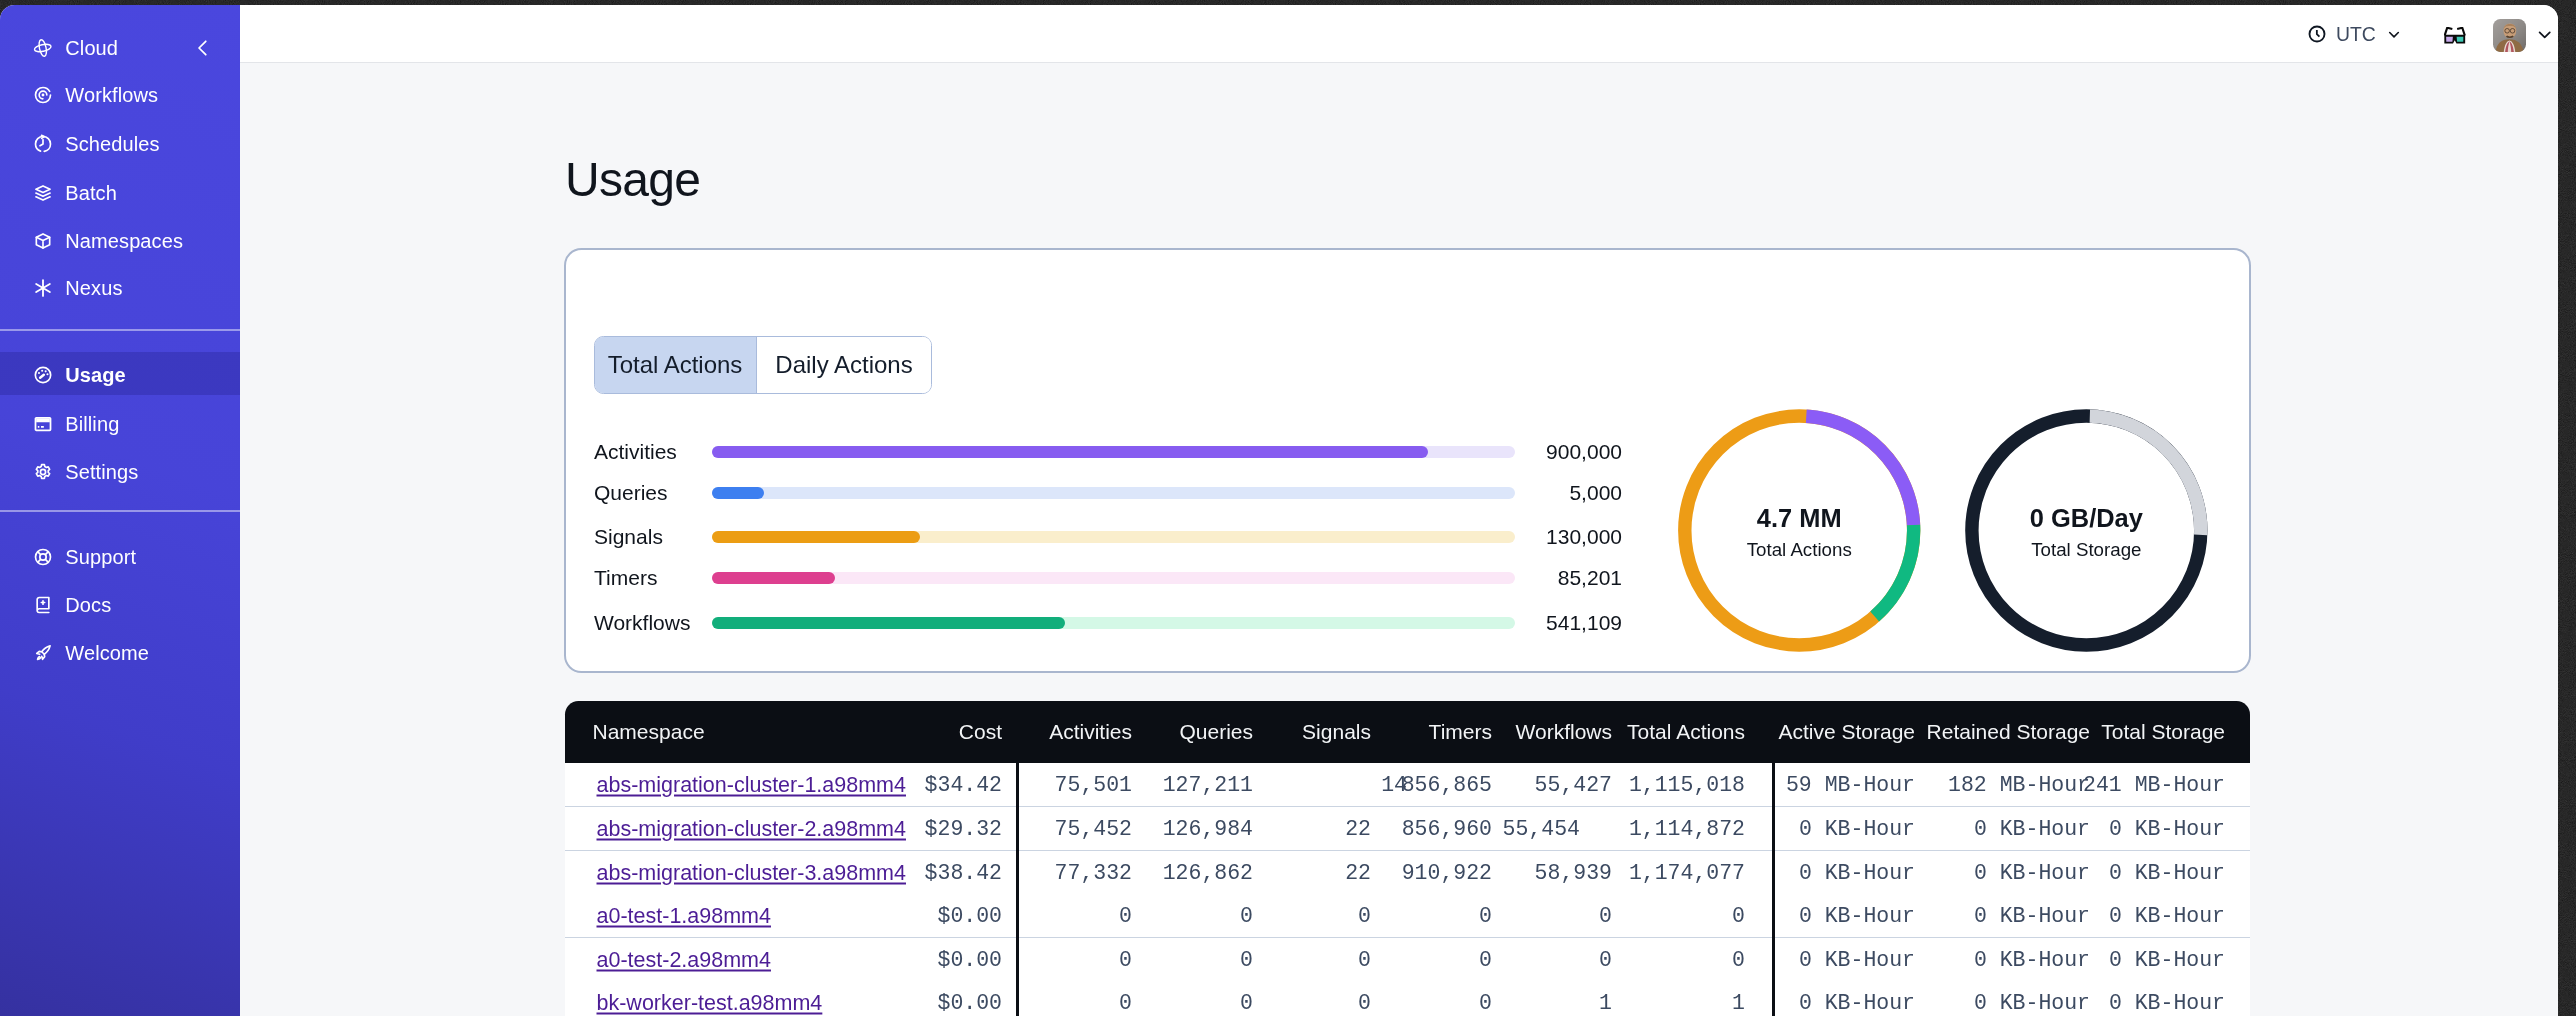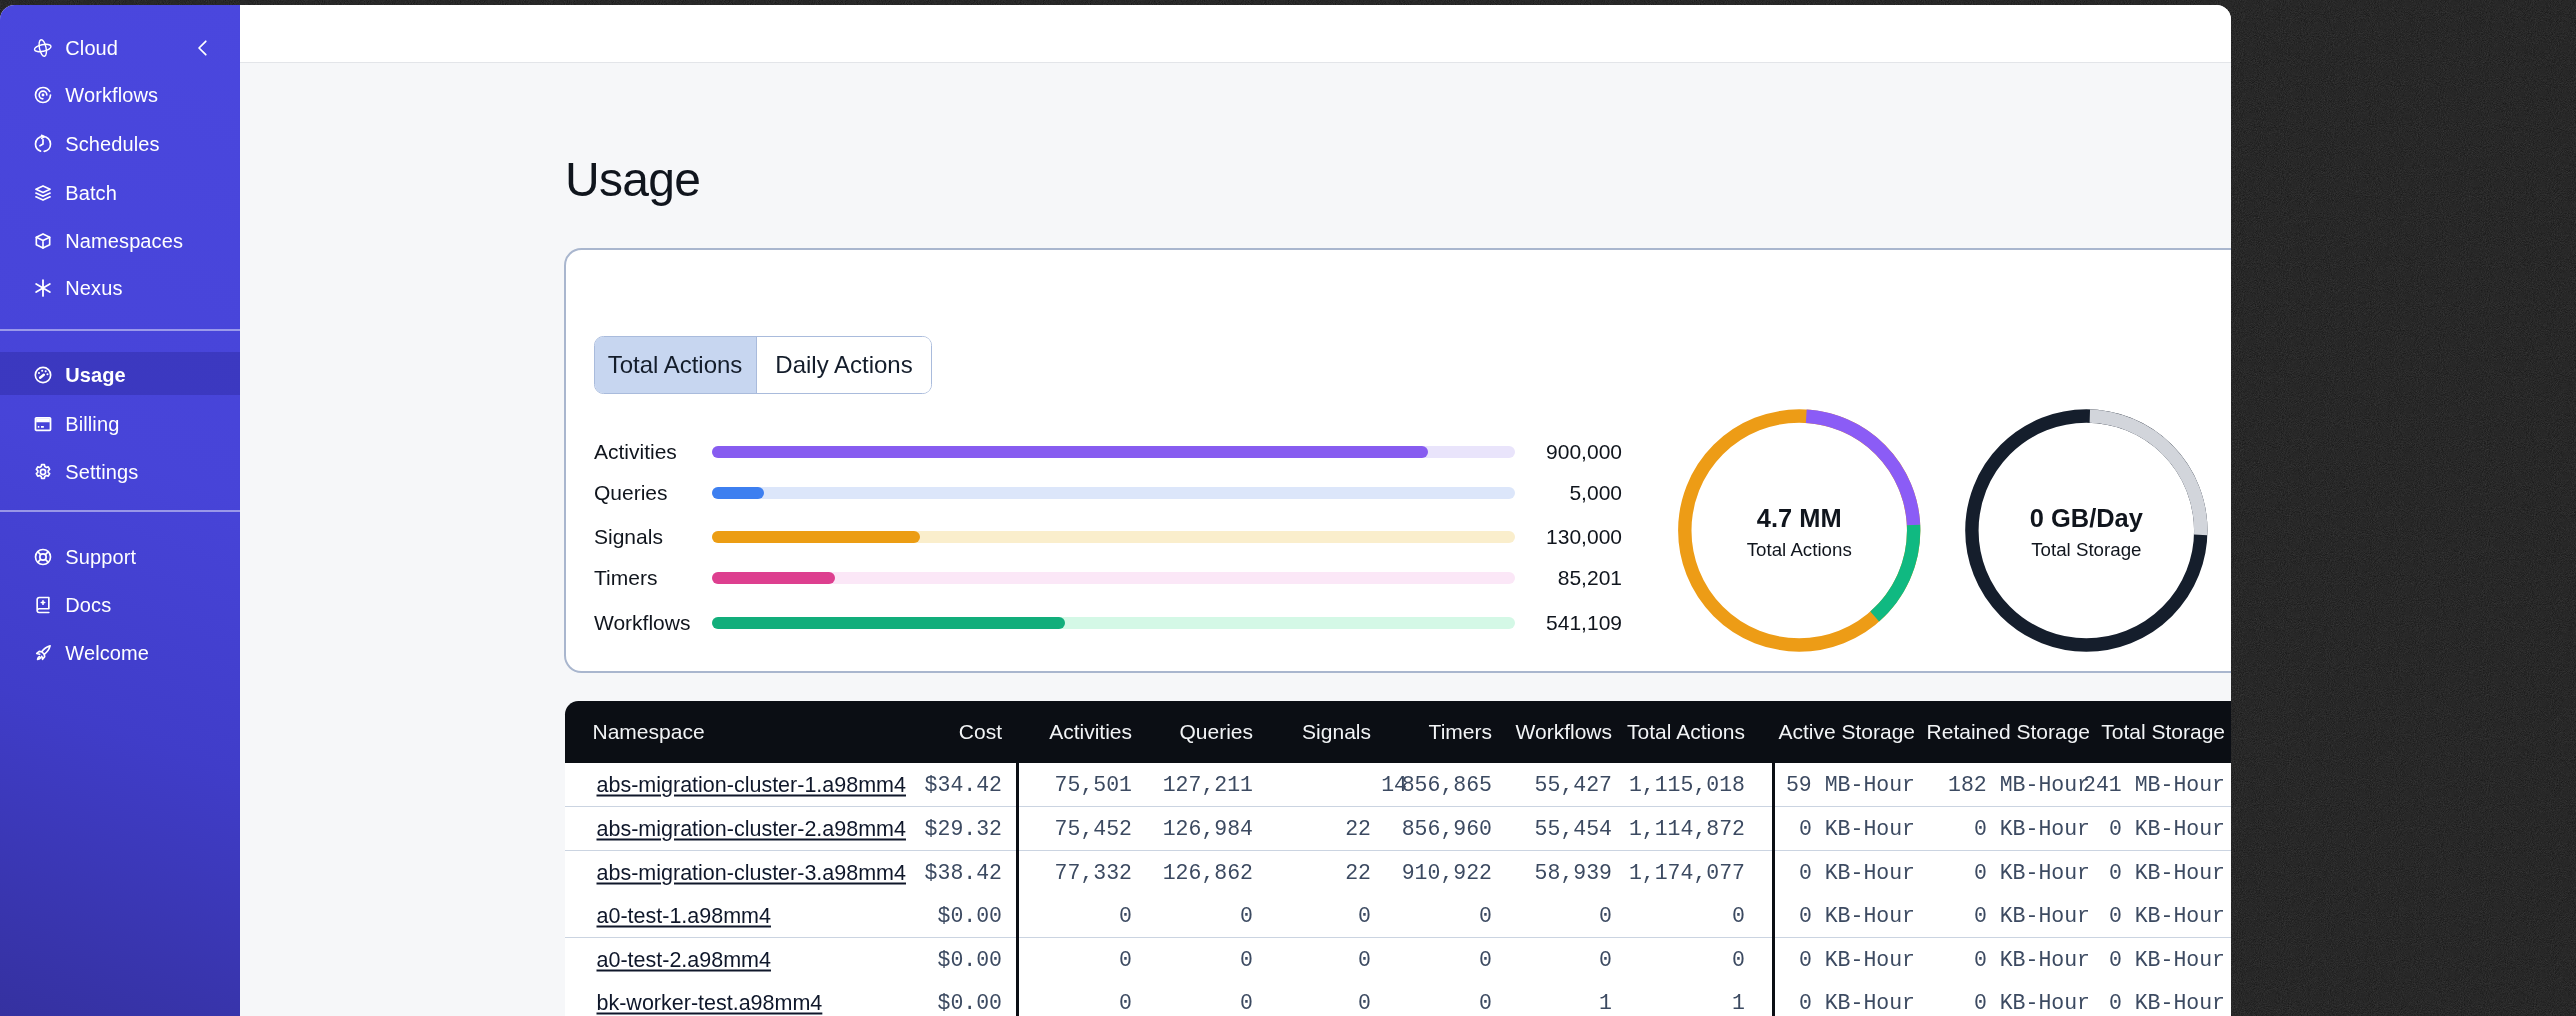"Cloud" #win { width: 2231px -> 2558px }
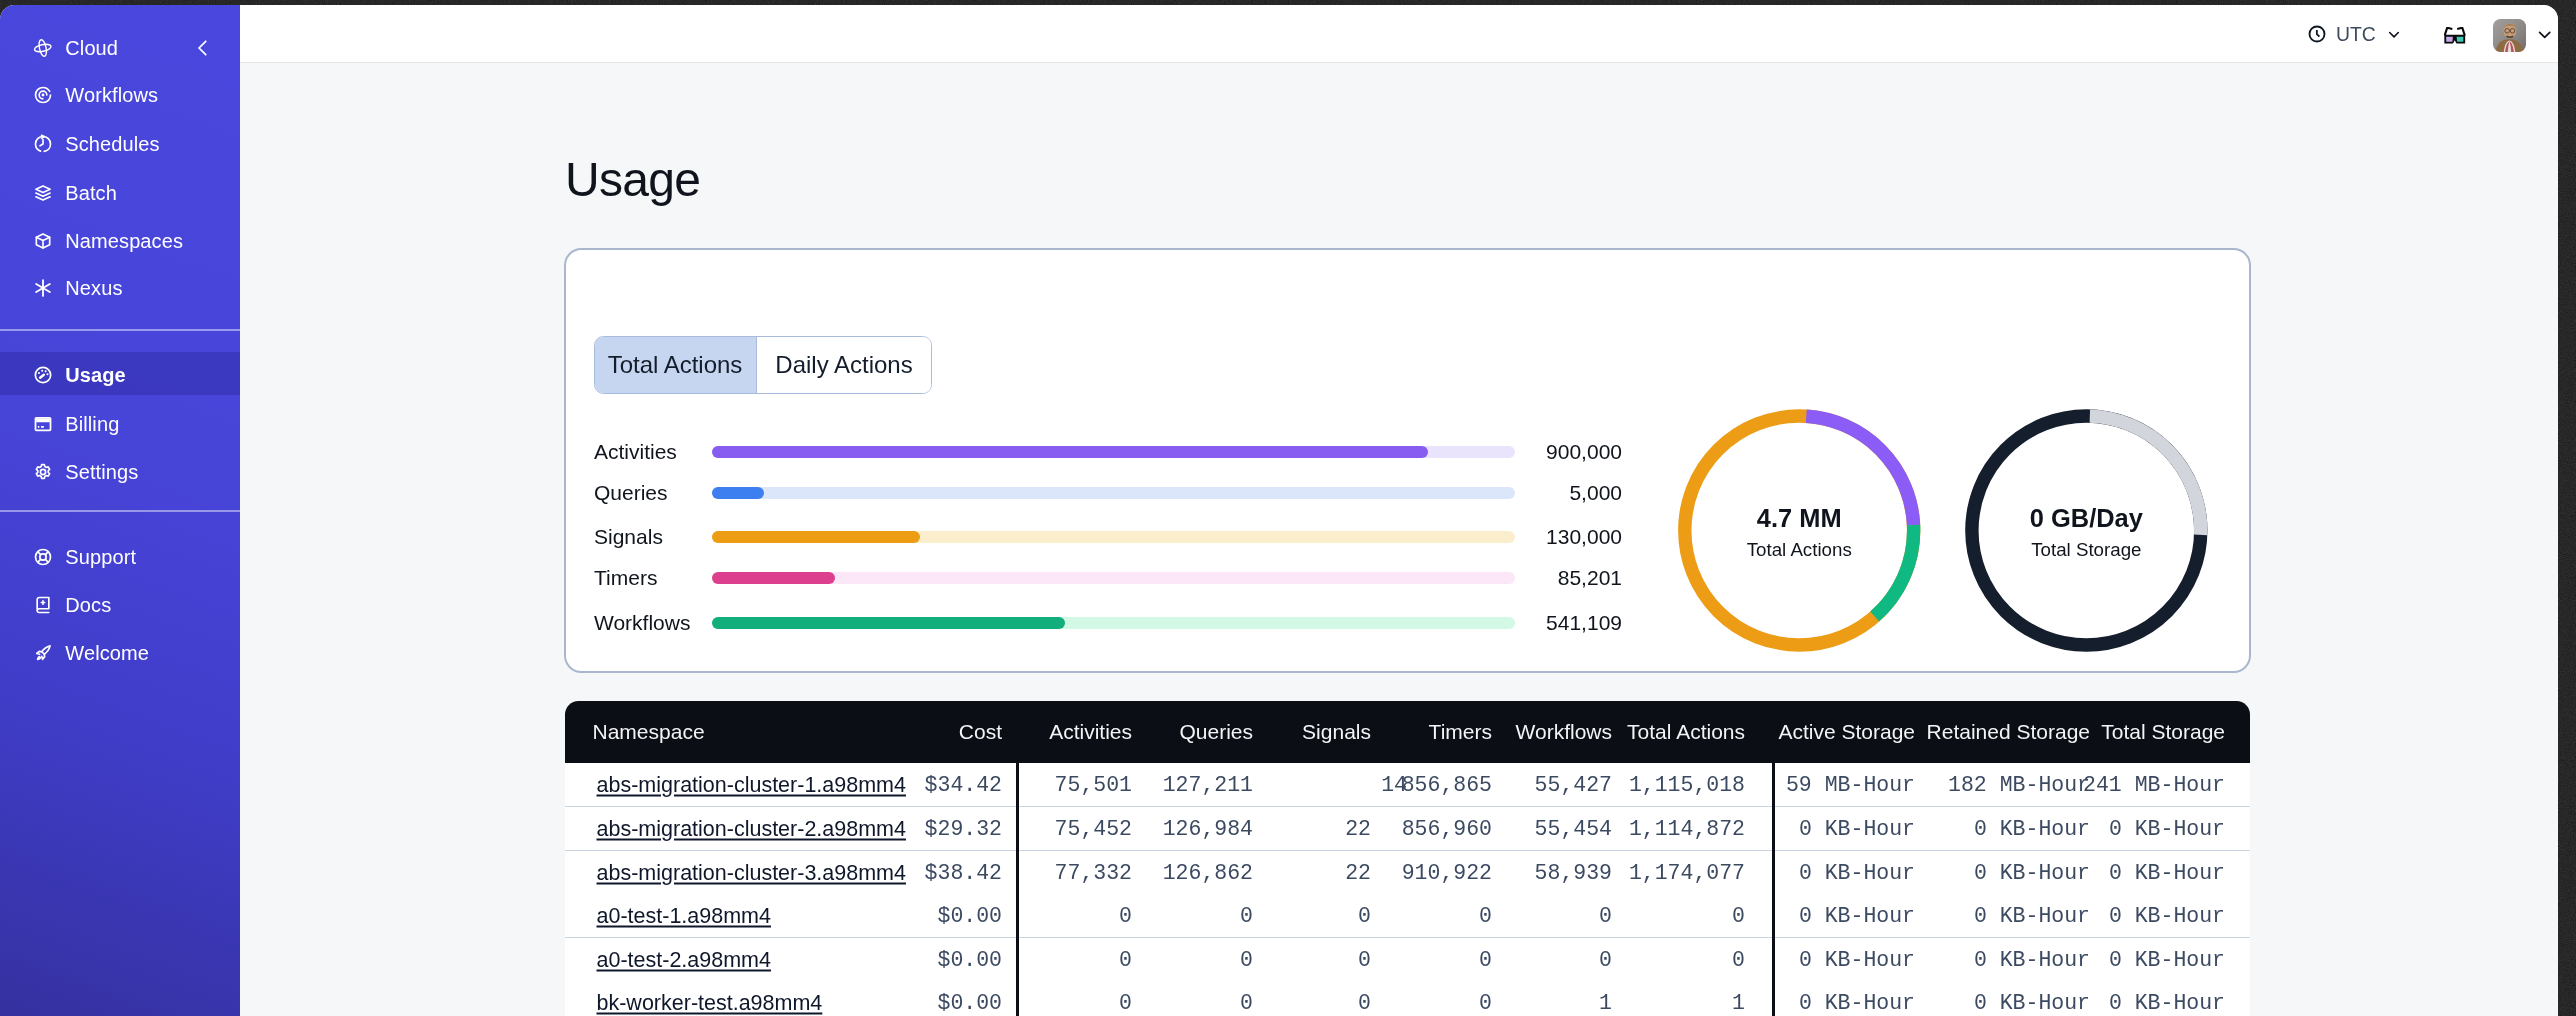"abs-migration-cluster-1.a98mm4" .tdns { color: #0f172a -> #4c1d95 }
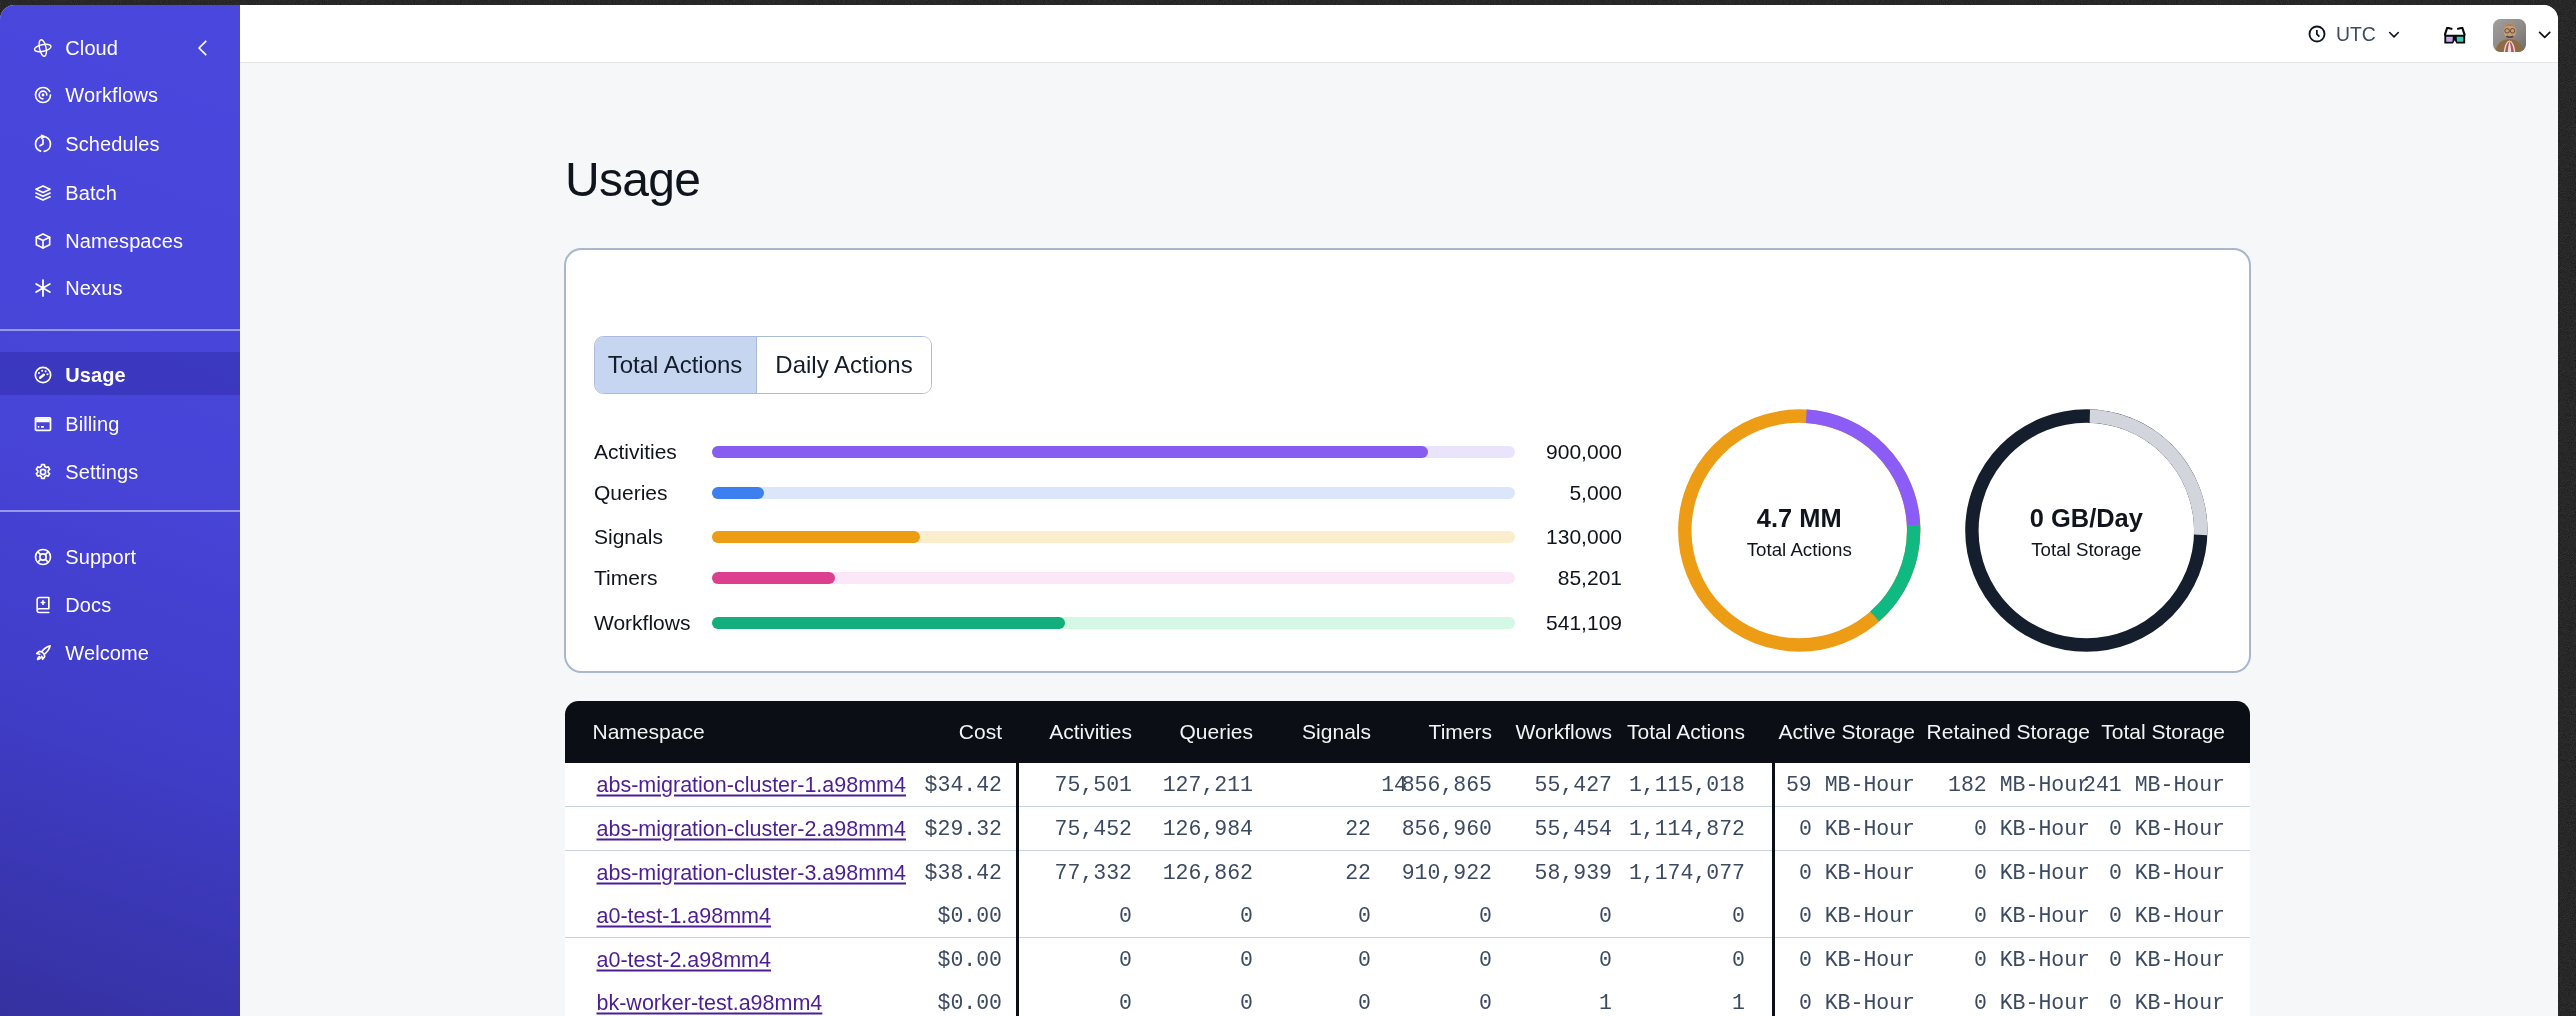"55,454" span.td { right: 638px -> 670px }
